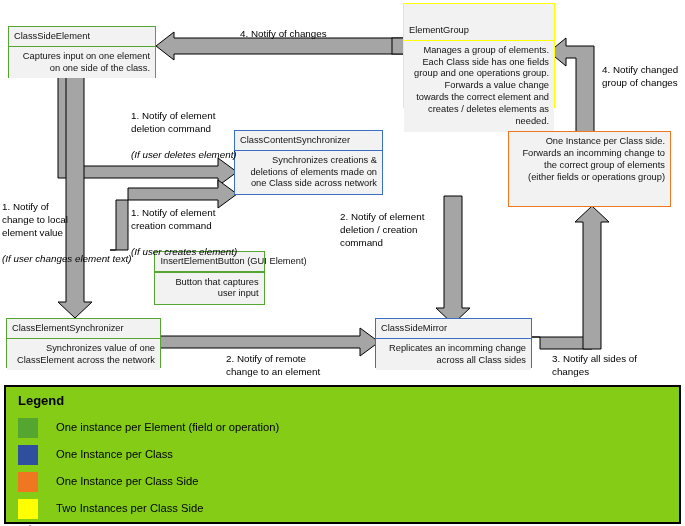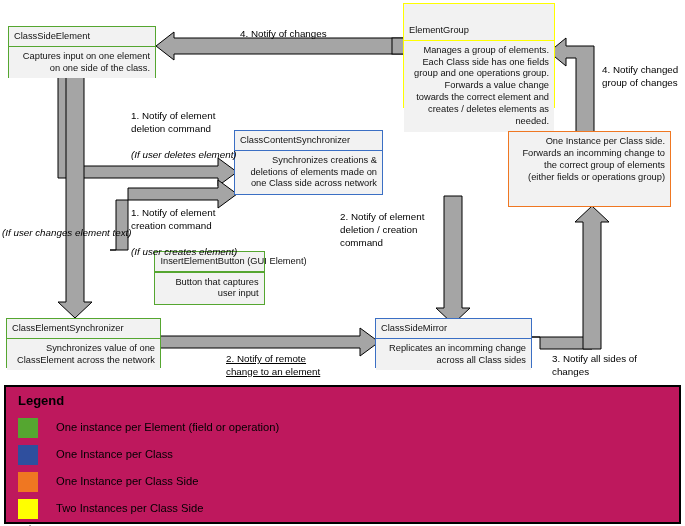"1. Notify of" span { html: none -> <span>1. Notify of change to local element value</span> }
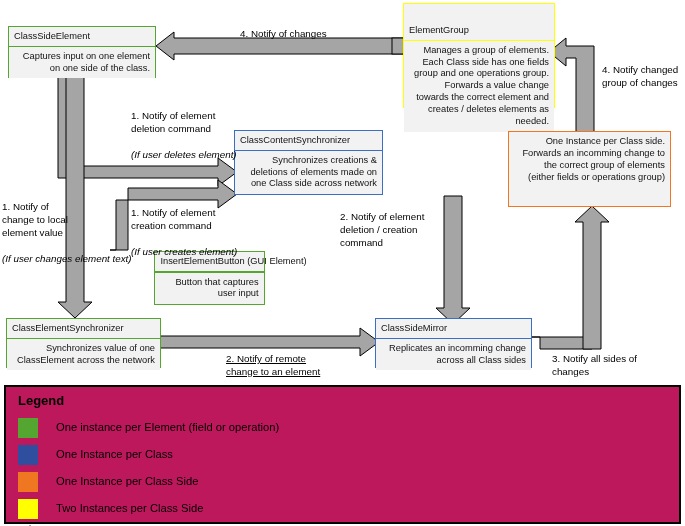"2. Notify of remote" div.lbl { text-decoration: underline -> none }
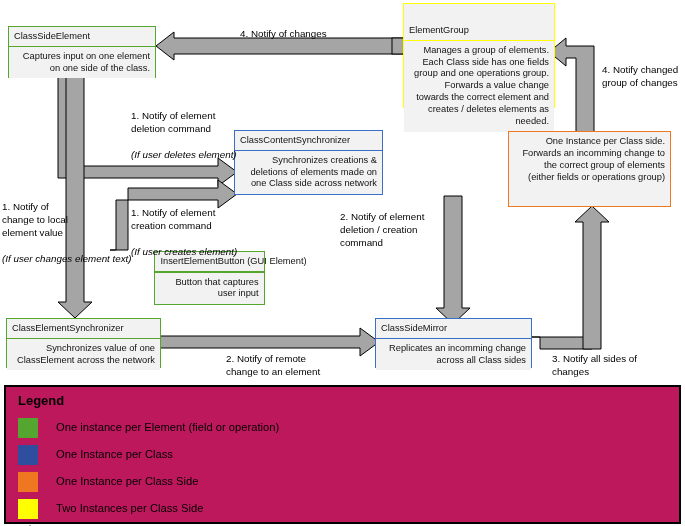"Legend" #legend { background: #be185d -> #84cc16 }
